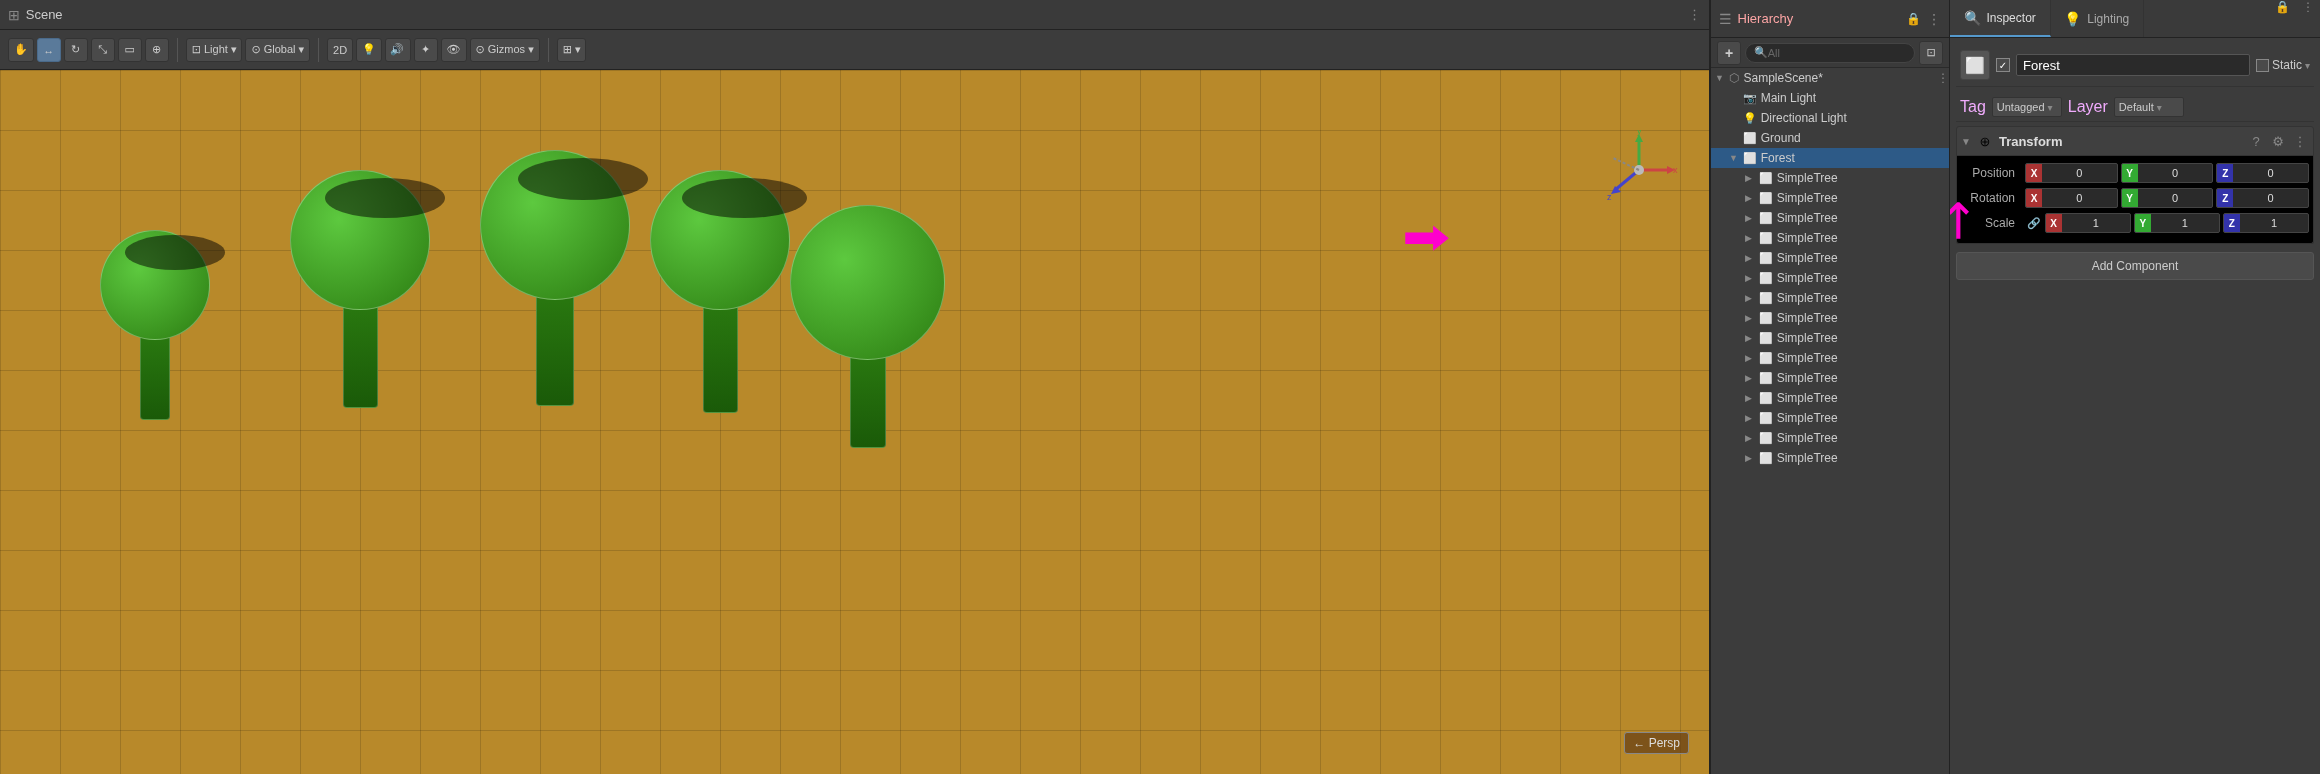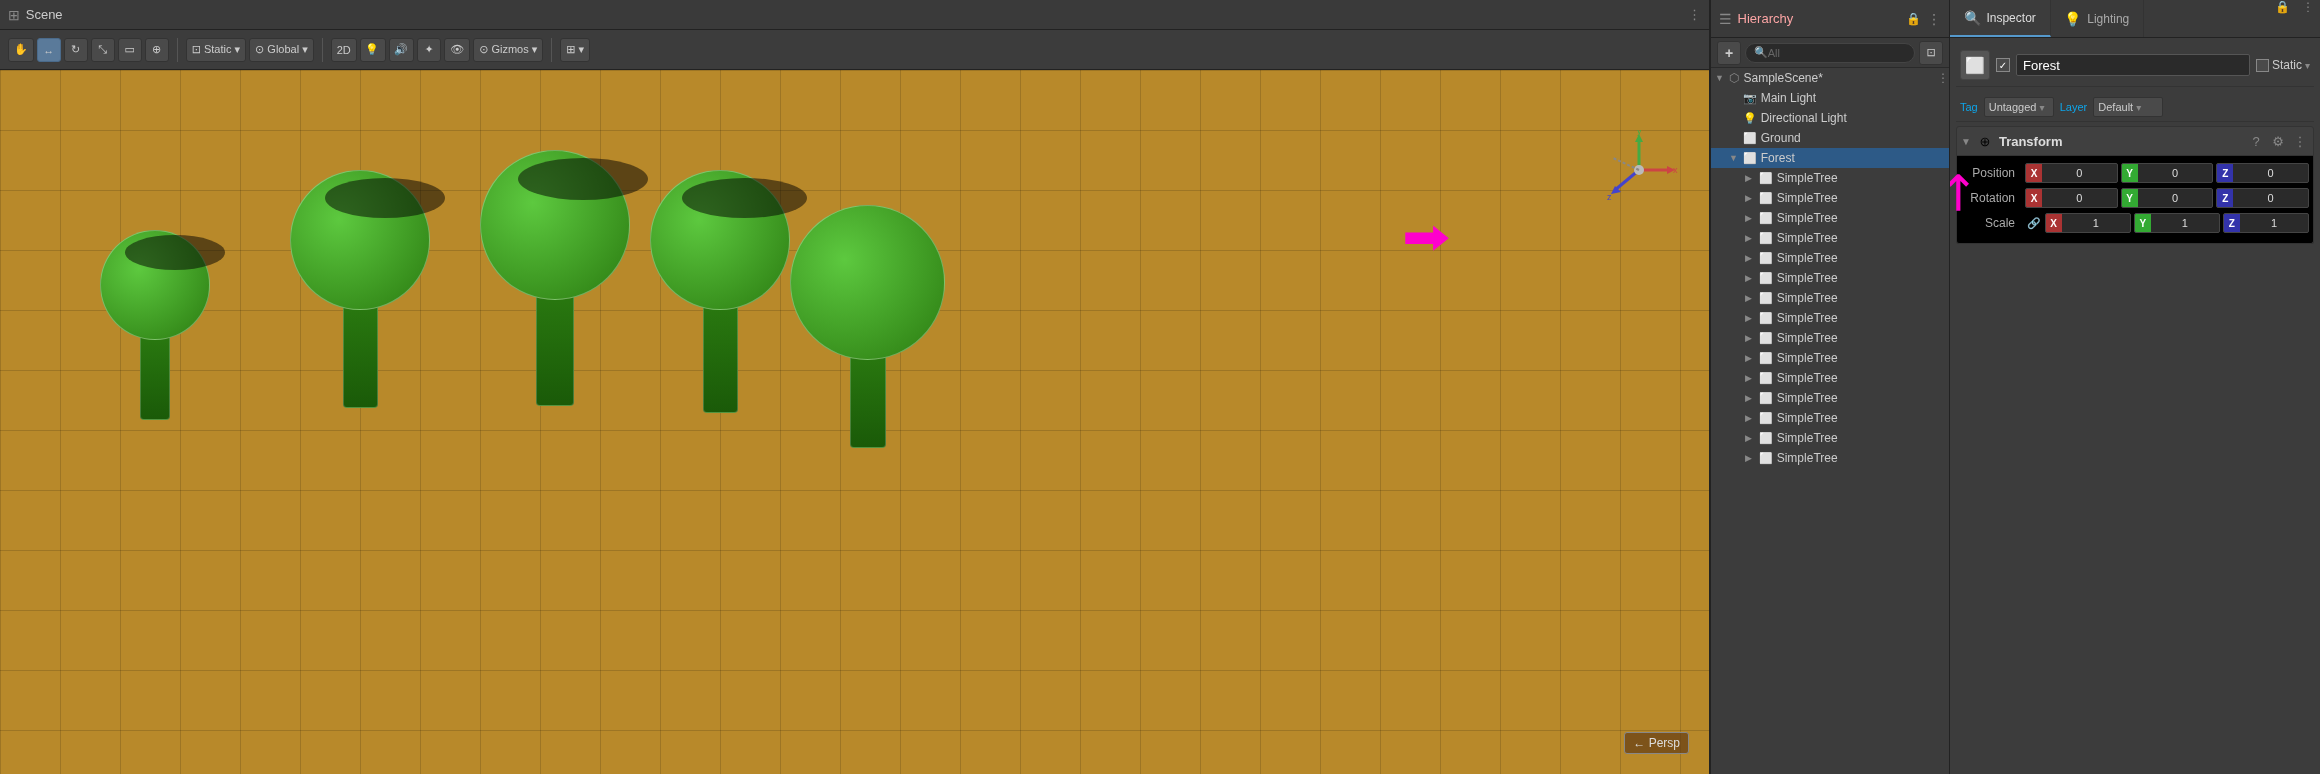"⊡ Static ▾" button.tb-btn { text: Static -> Light }
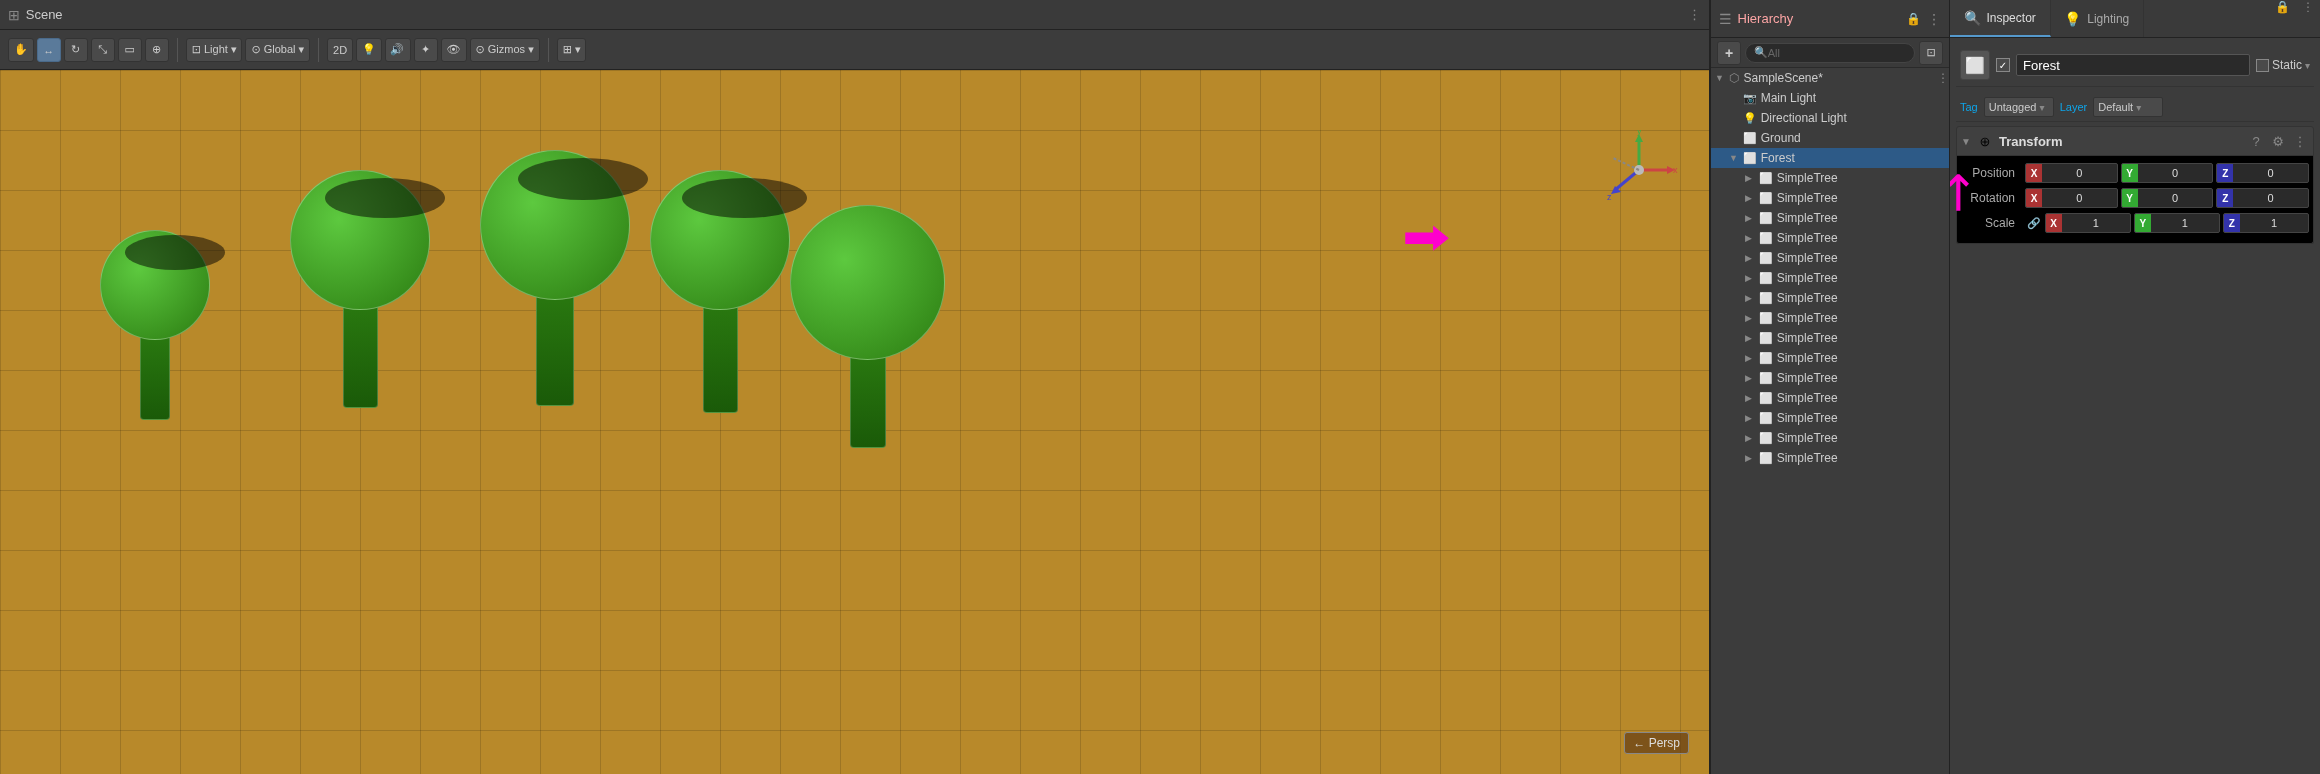"Tag" .tag-label { color: #0ea5e9 -> #f0abfc; font-size: 11px -> 16px }
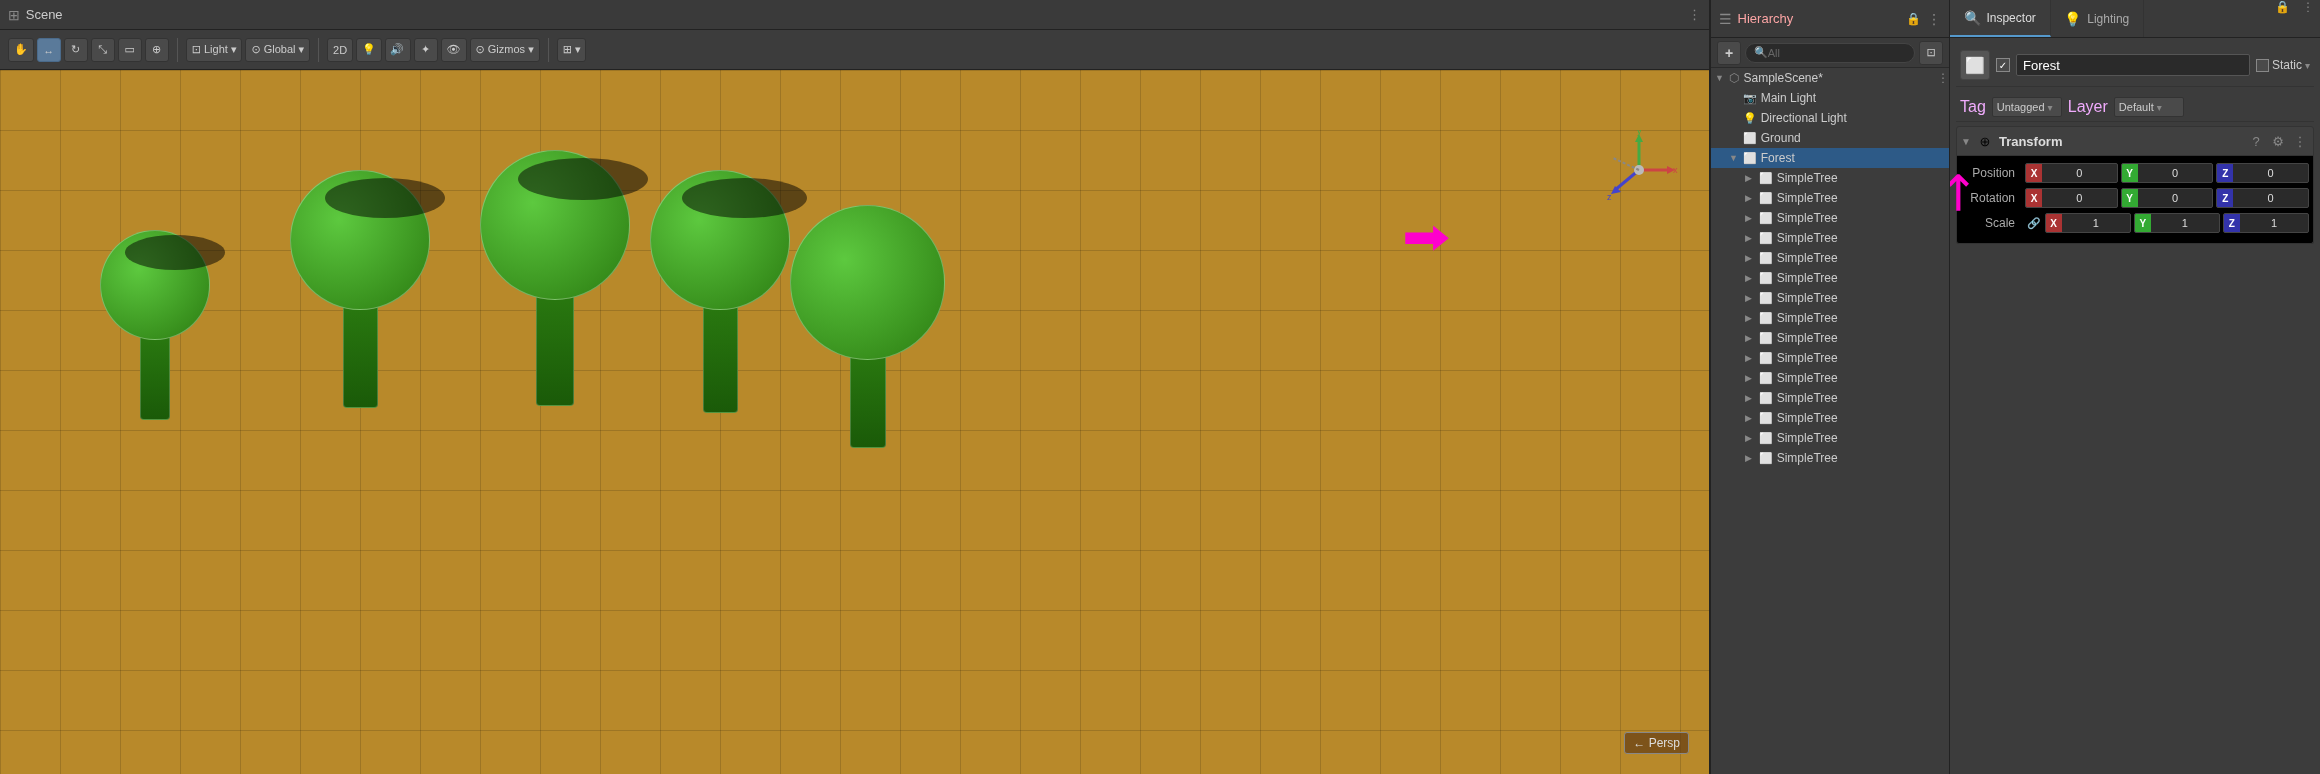"Add Component" div.add-component-btn { html: none -> <div> <span>Add Component</span> </div> }
